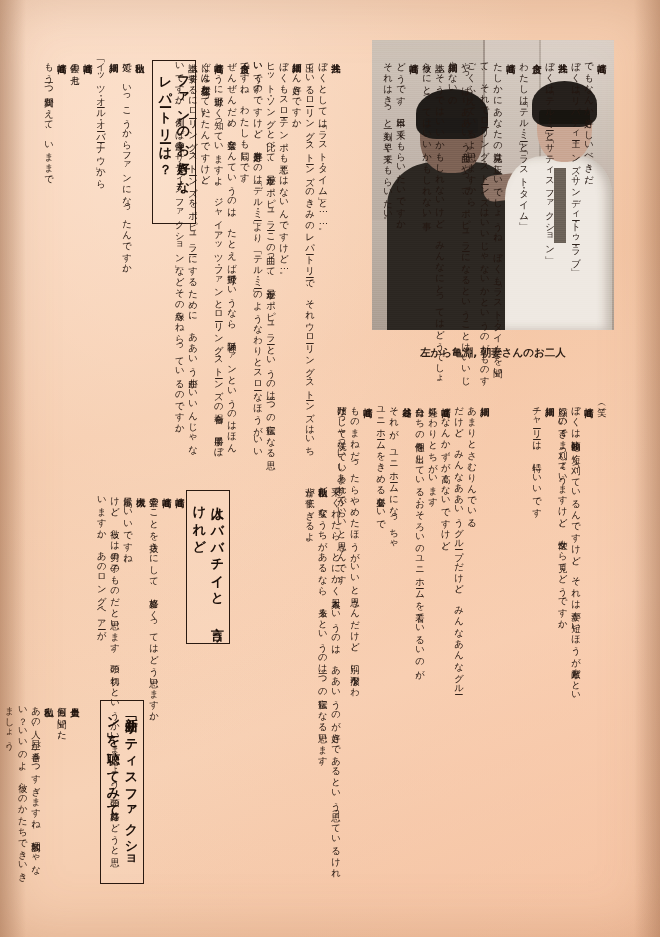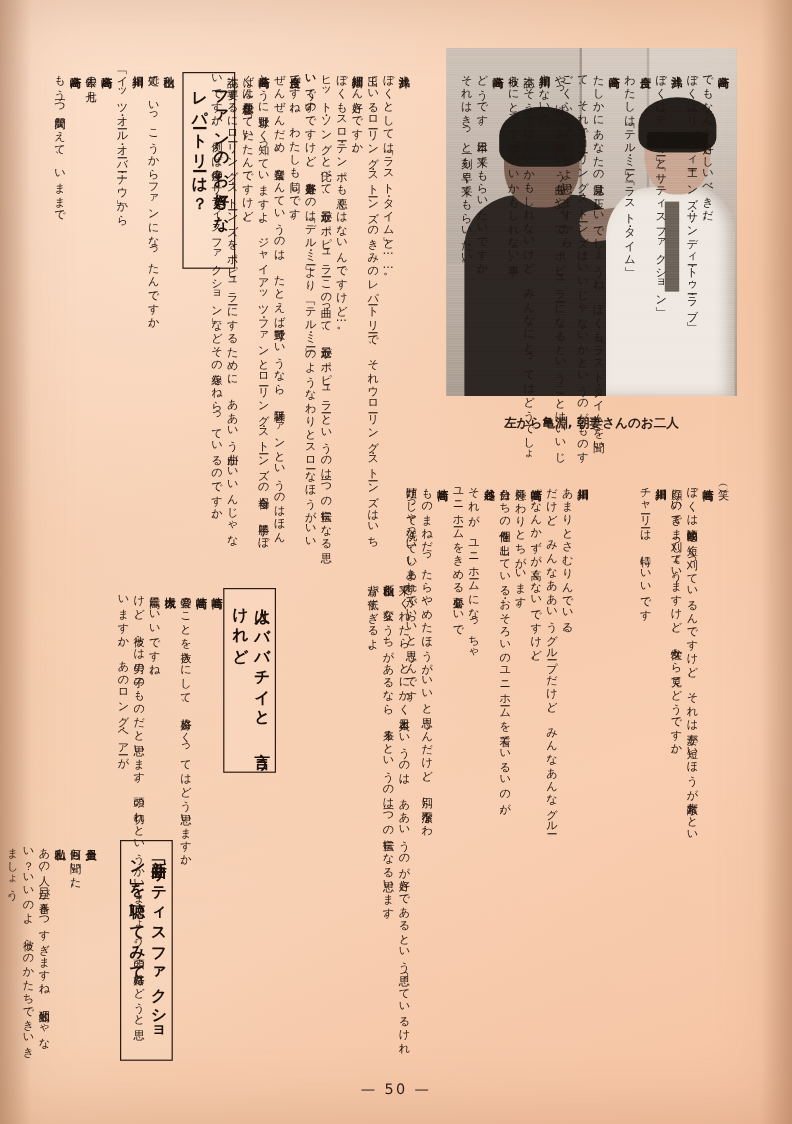"— 50 —" div.pagenum { html: <div>— <span>50</span> —</div> -> none }
